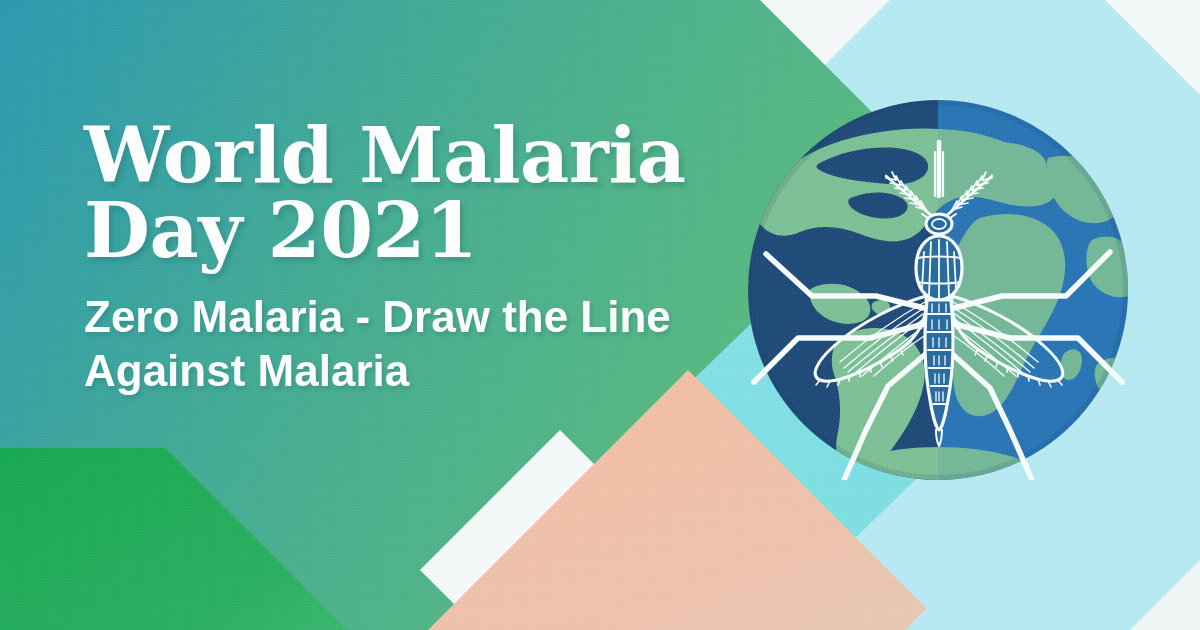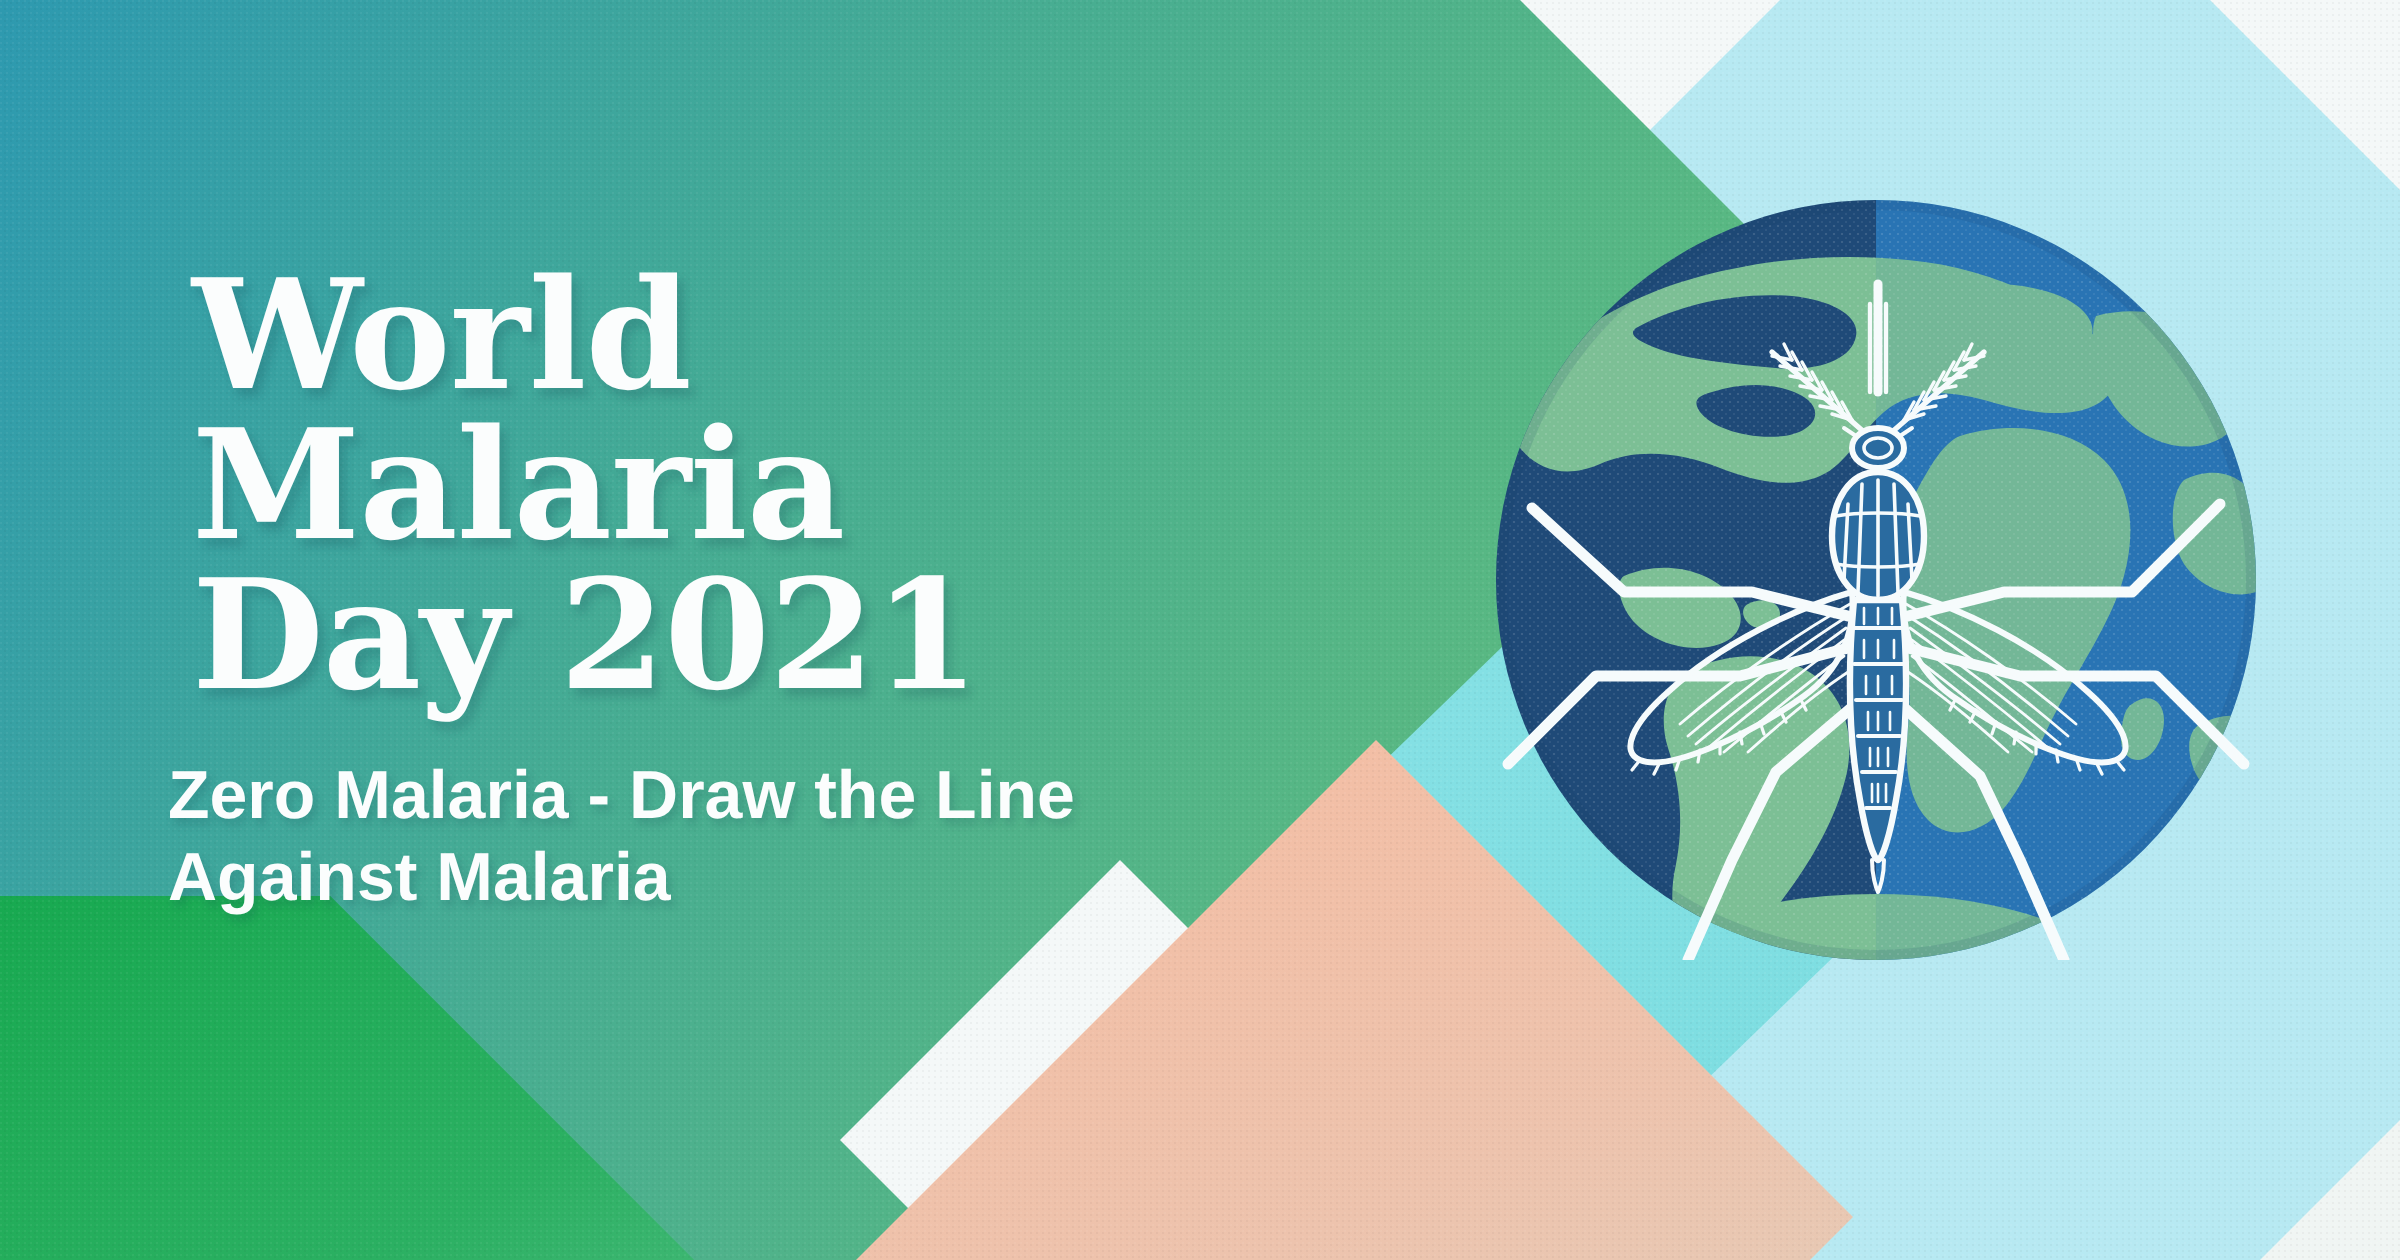"World Malaria" #headline { margin: 12px -> 0 }
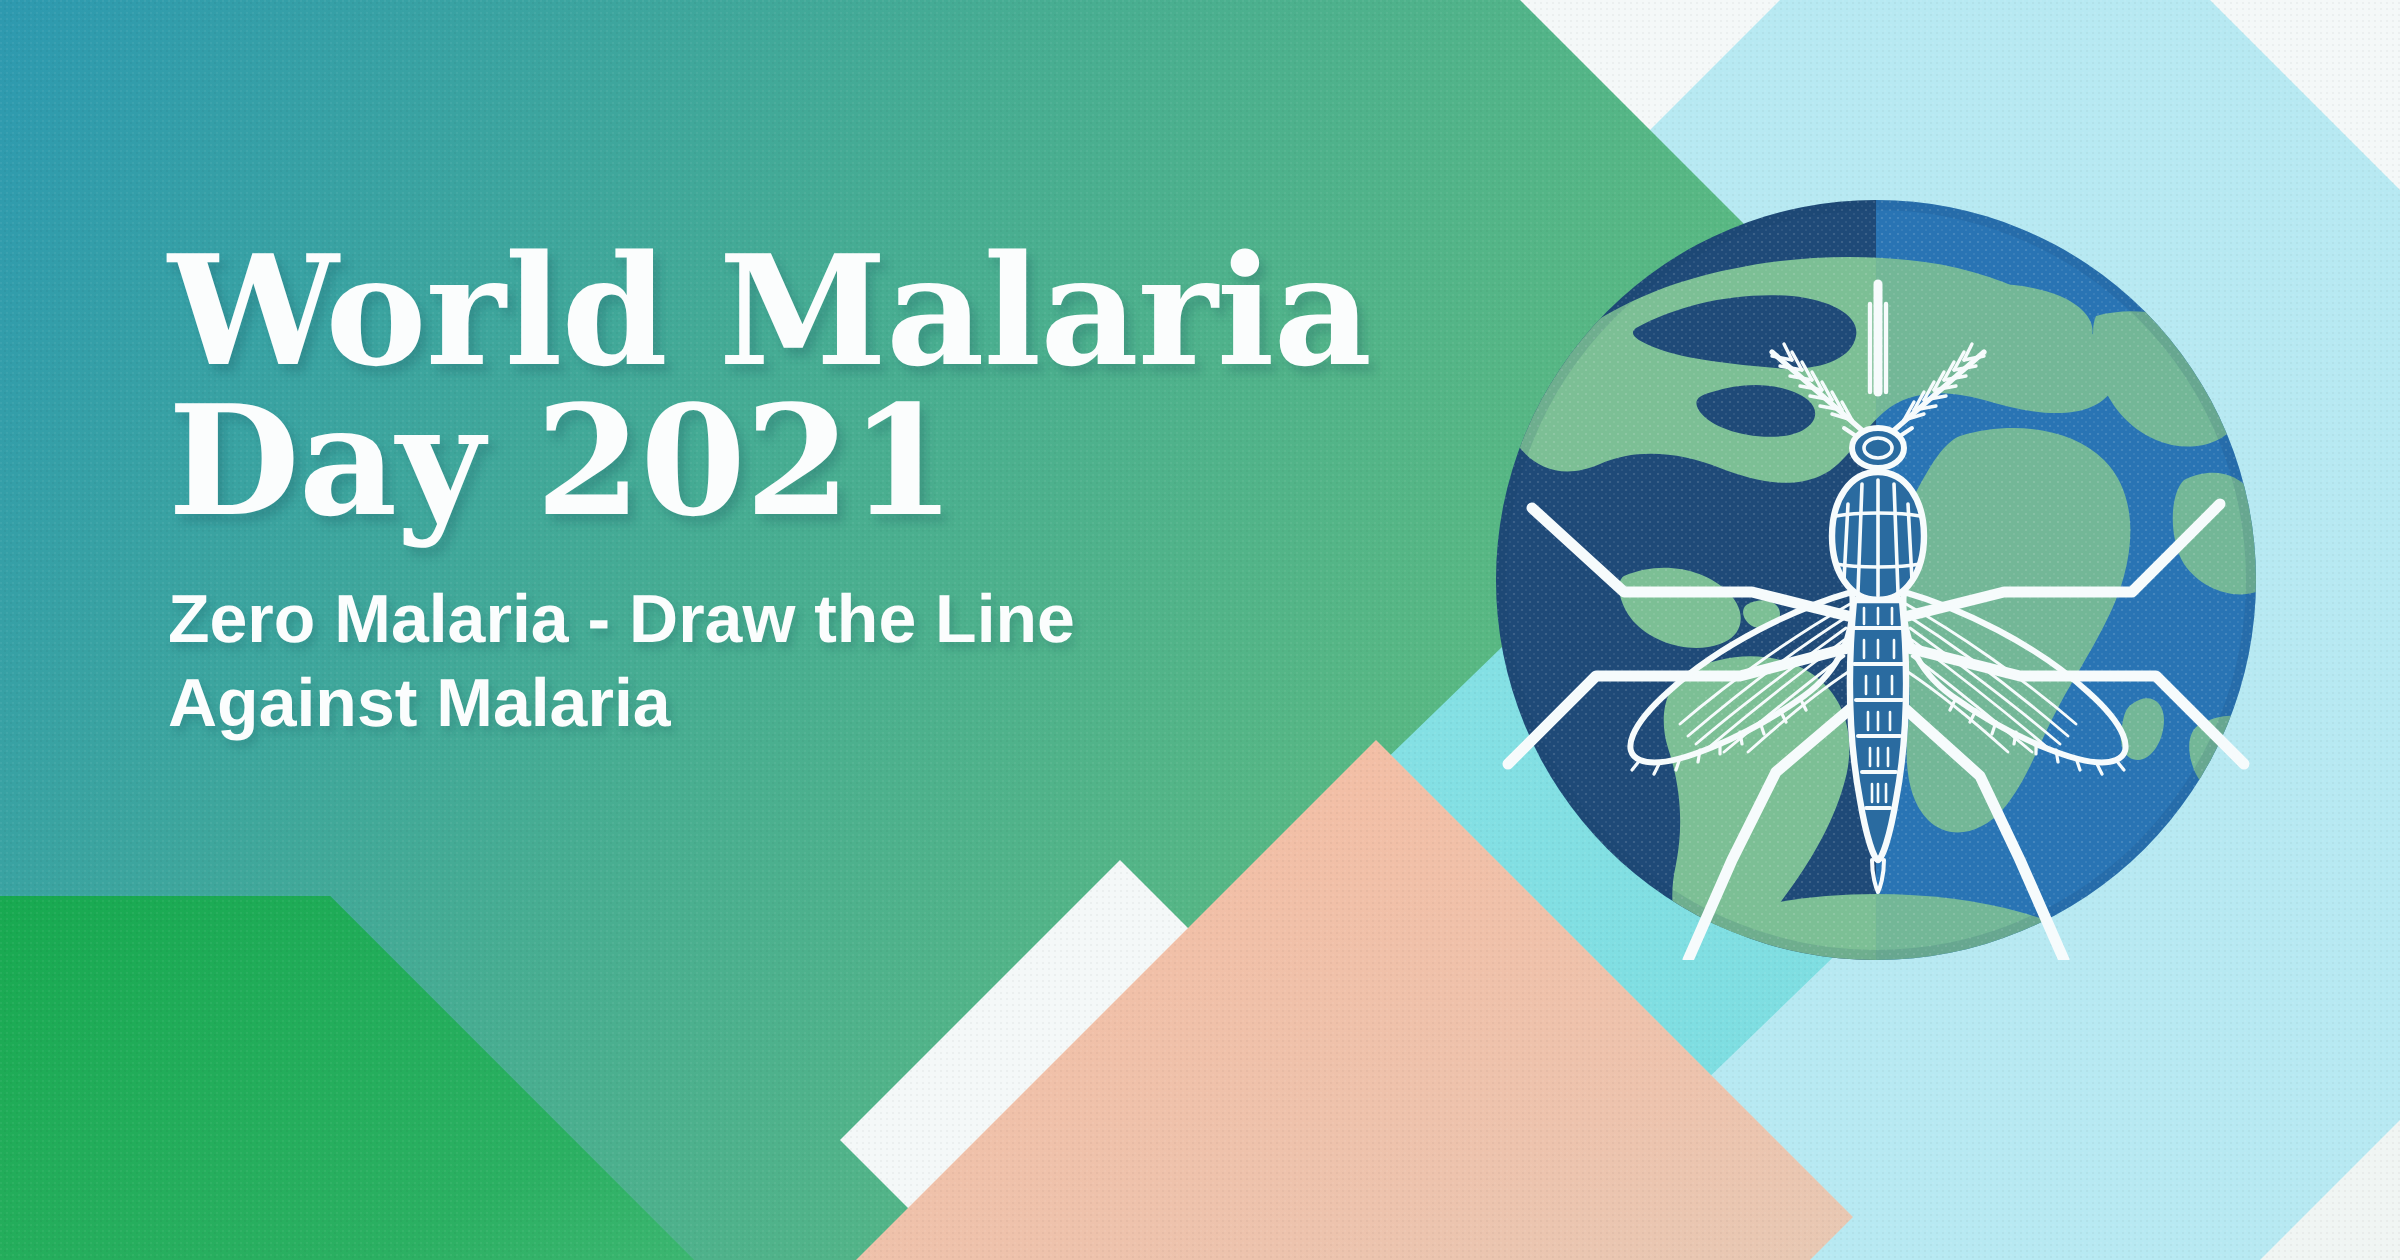"Zero Malaria - Draw the" #subhead { font-size: 34px -> 44px }
